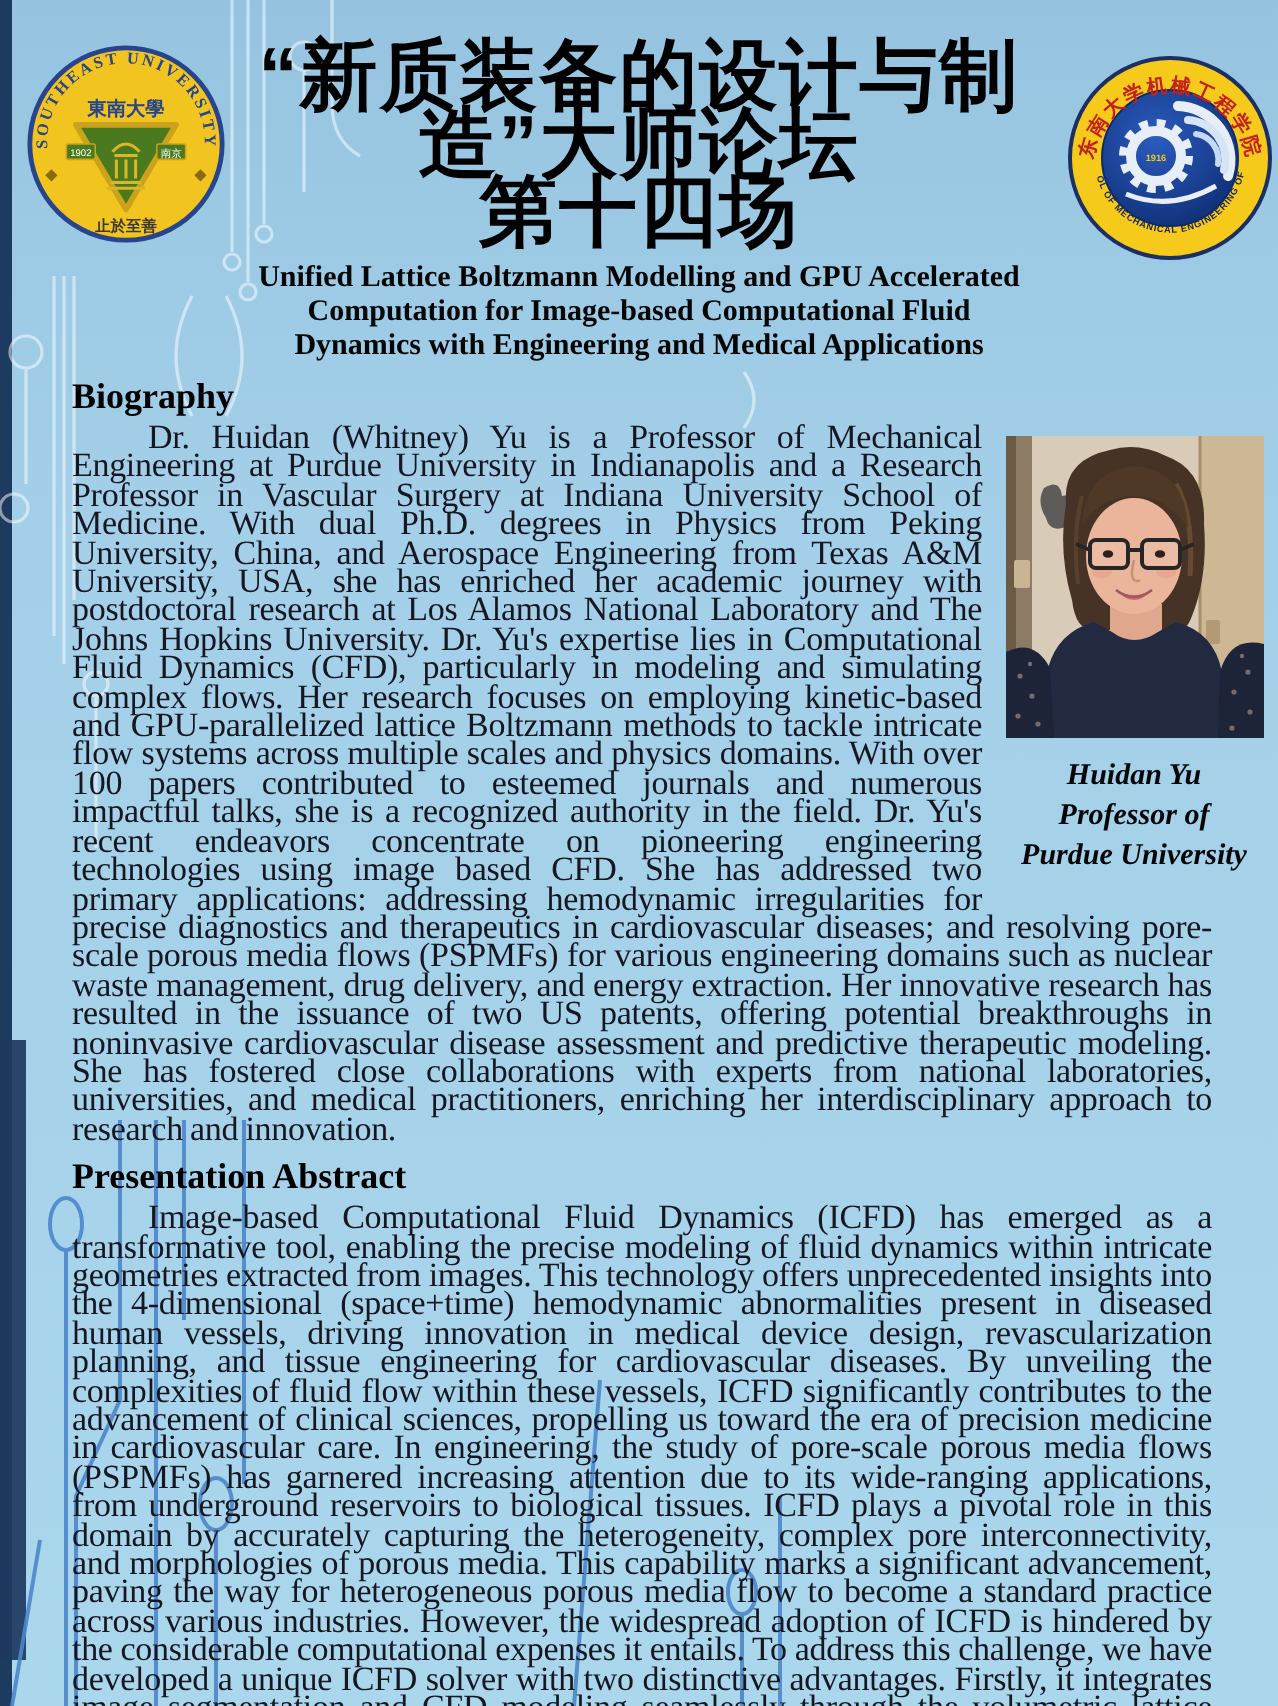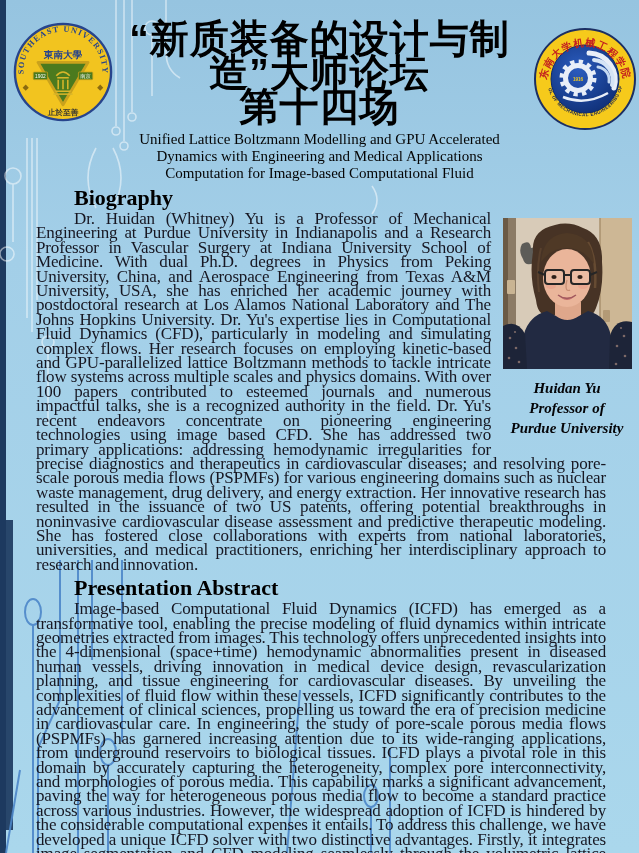"Unified Lattice Boltzmann Modelling and" .en-title { font-weight: normal -> bold }
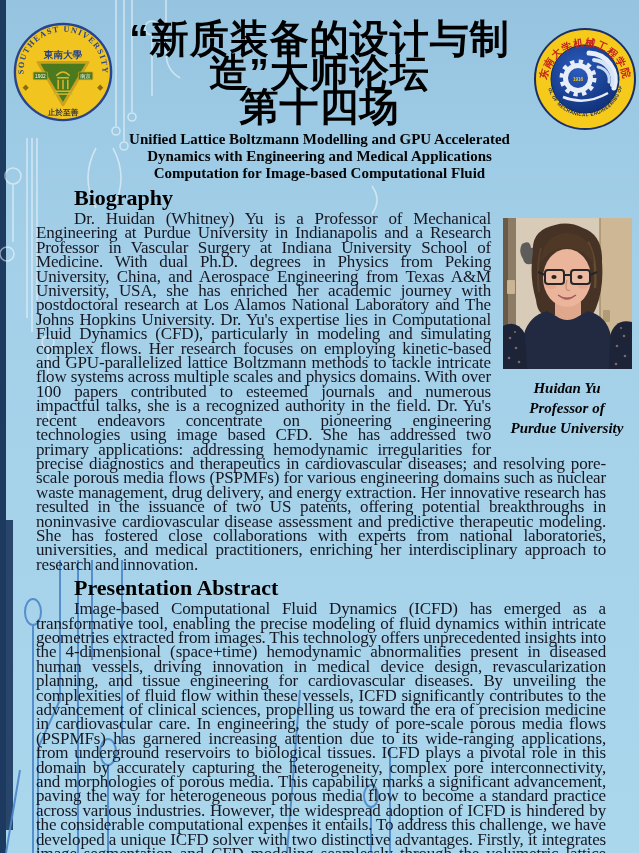"Dynamics with Engineering and Medical" div { order: before "Computation for Image-based" -> after "Computation for Image-based" }
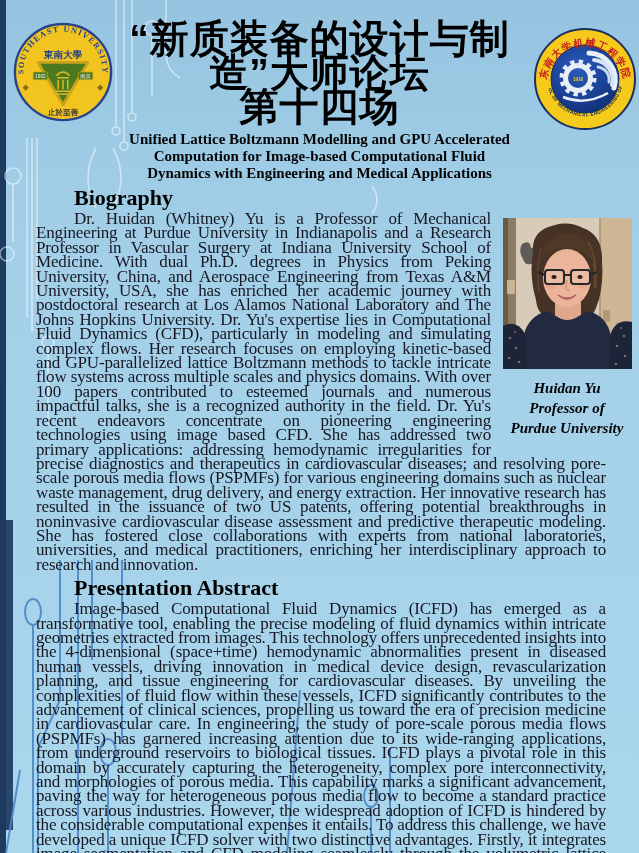"Biography" .section-heading { font-size: 22px -> 18px; padding-left: 38px -> none }
